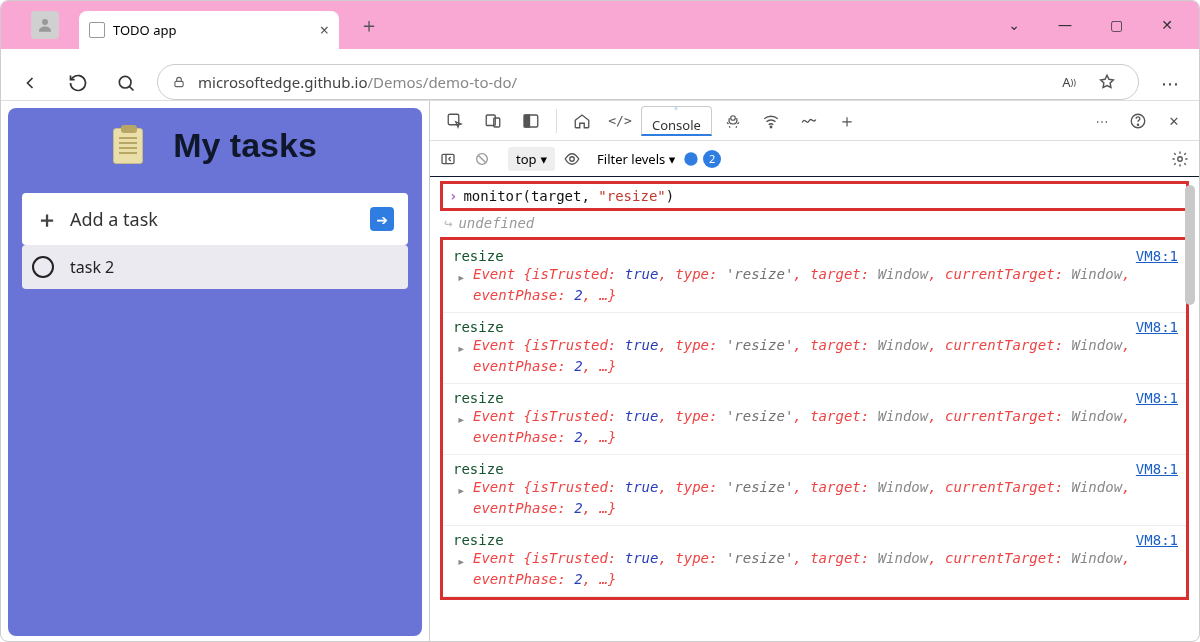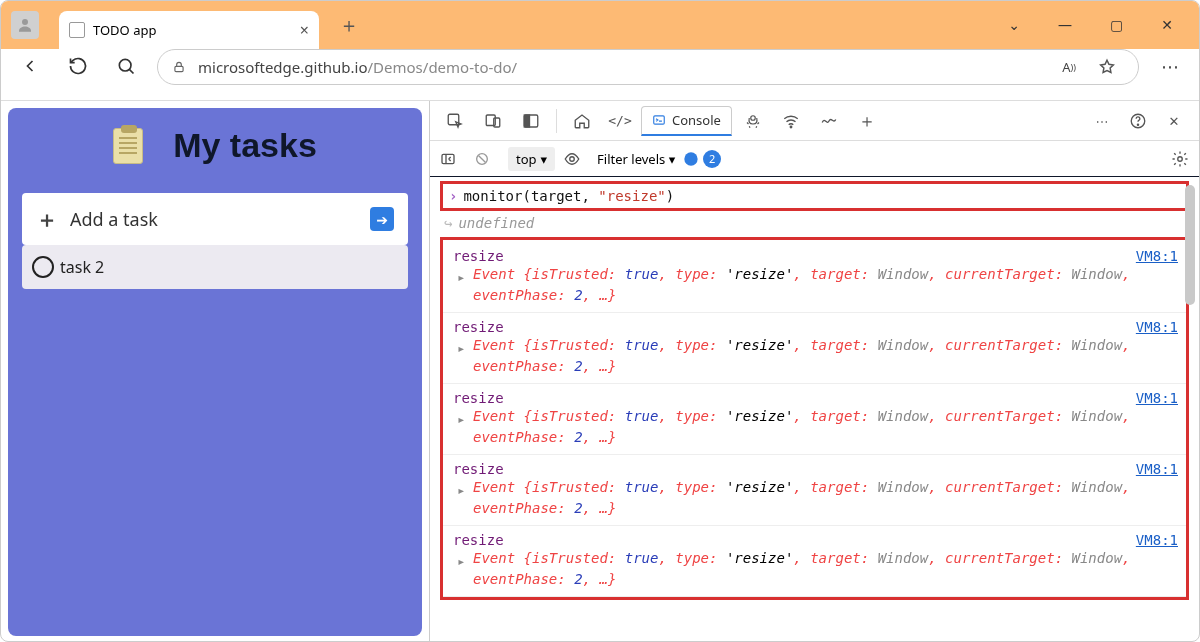"TODO app" .titlebar { background: #fdba74 -> #f9a8d4; padding-left: 4px -> 24px }
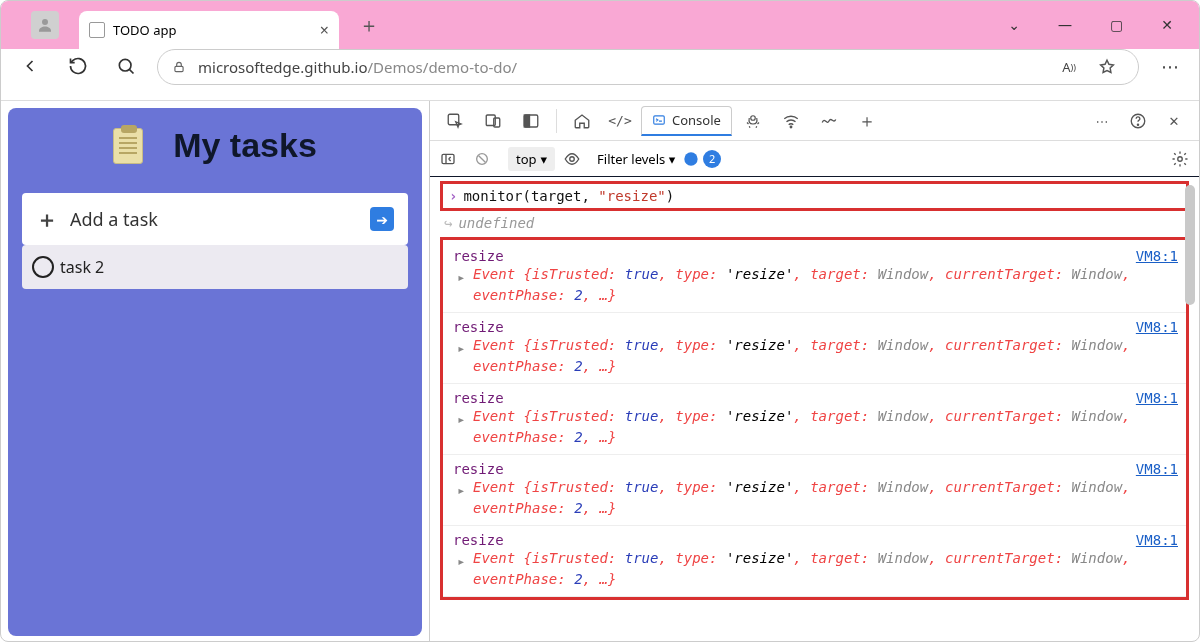"microsoftedge.github.io/Demos/demo-to-do" .urlbar { align-items: flex-start -> flex-end }
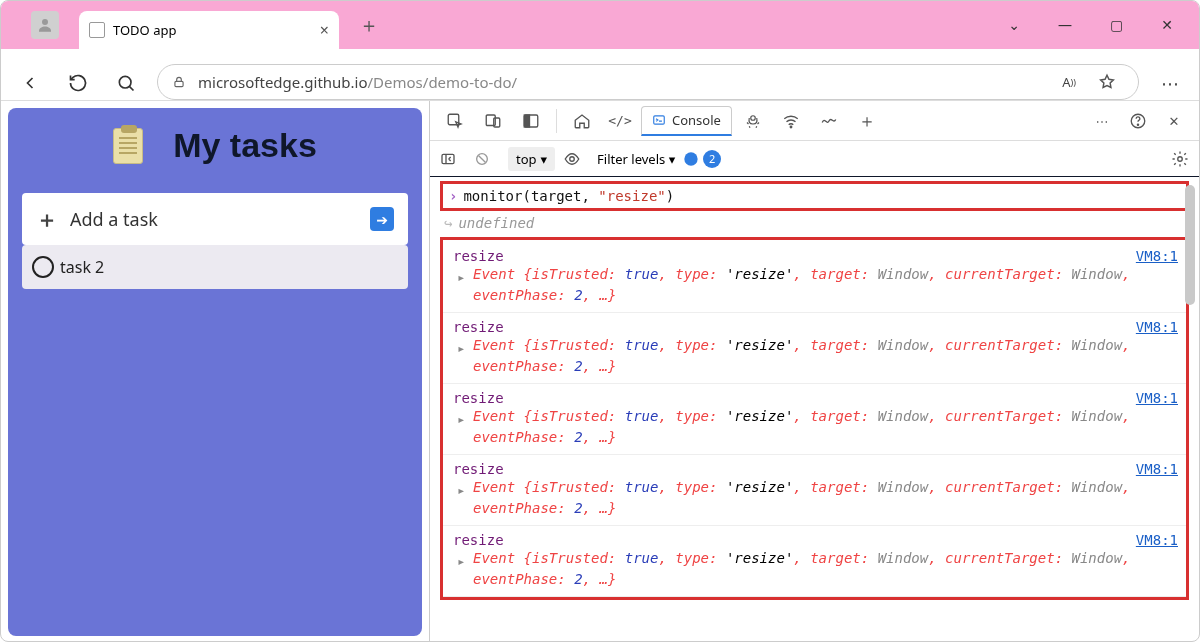"Console" .dt-tab.active { flex-direction: none -> column }
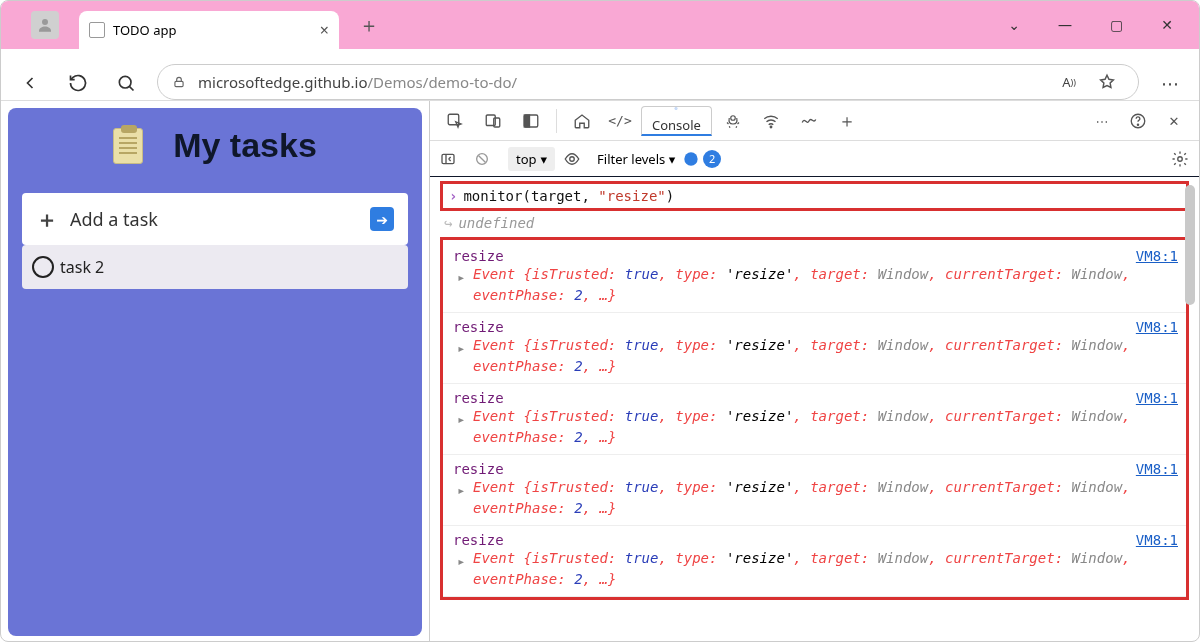"task 2" .task-item { gap: 6px -> 16px }
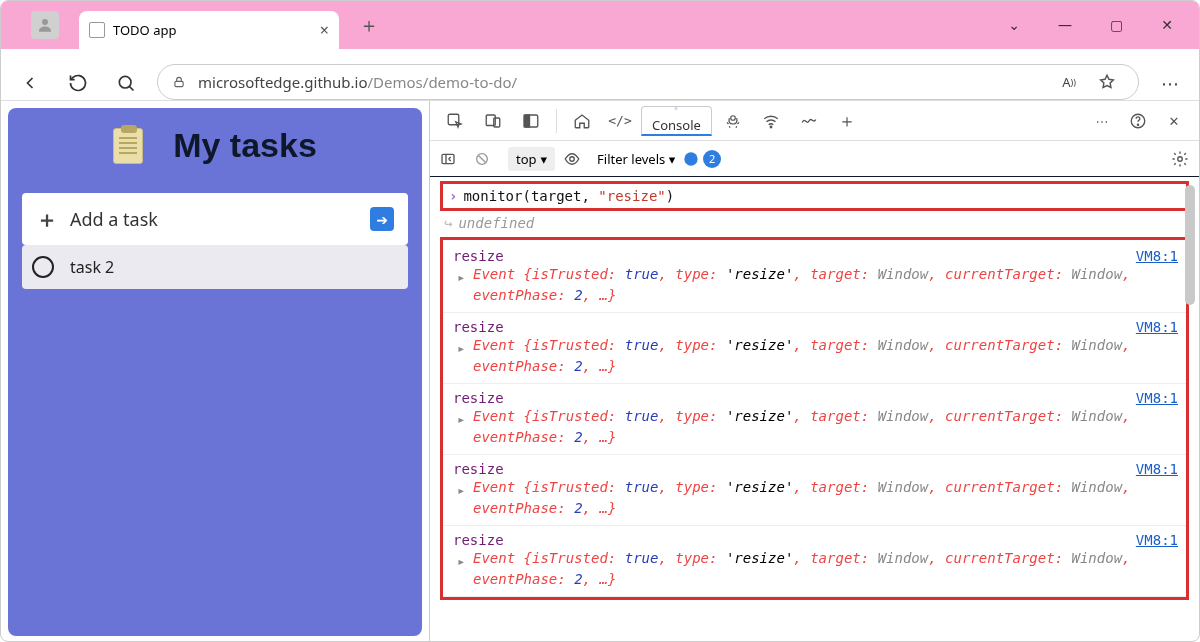"resize" .log-name { color: #701a75 -> #14532d }
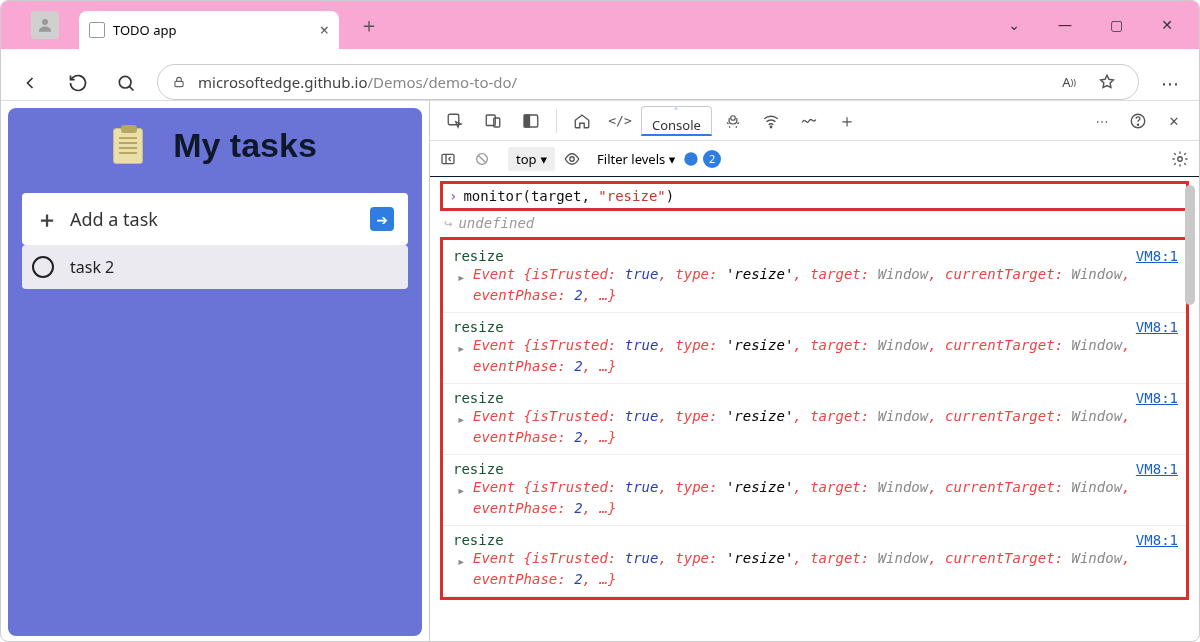"'resize'" .vstr { color: #000000 -> #737373 }
